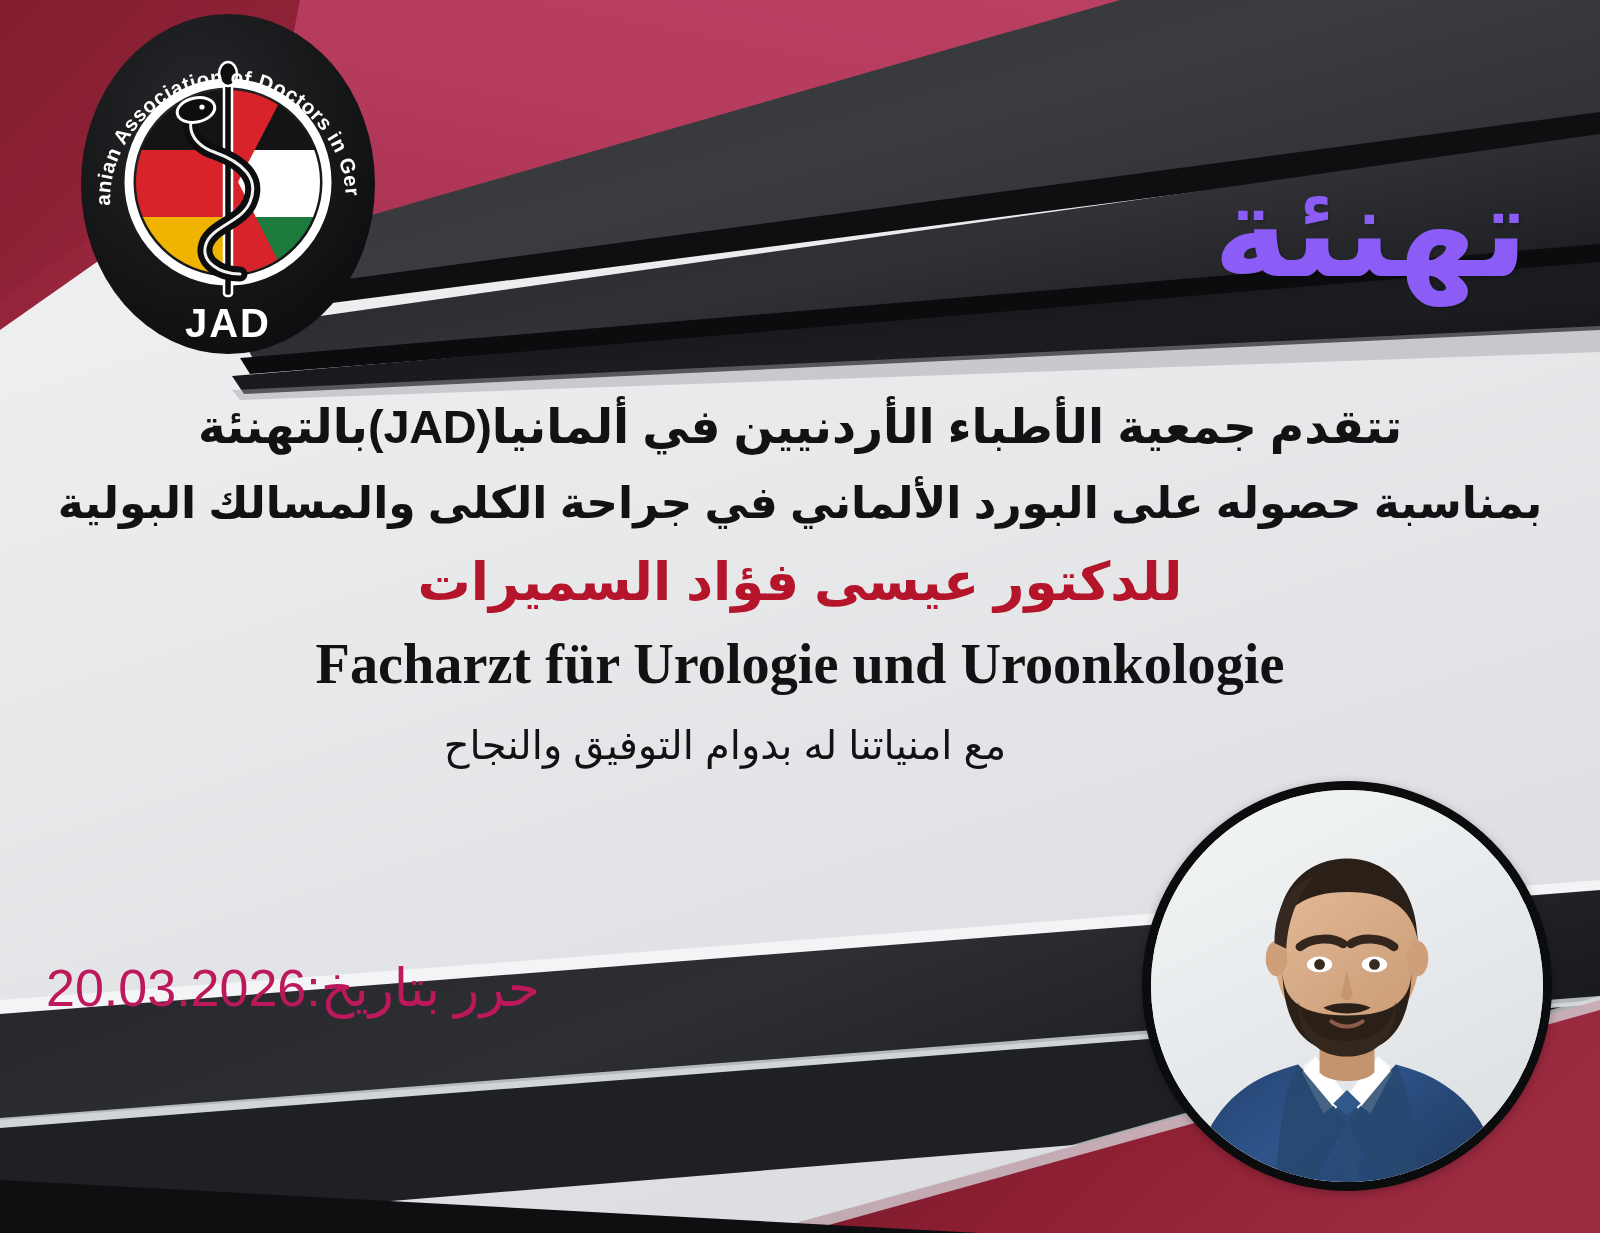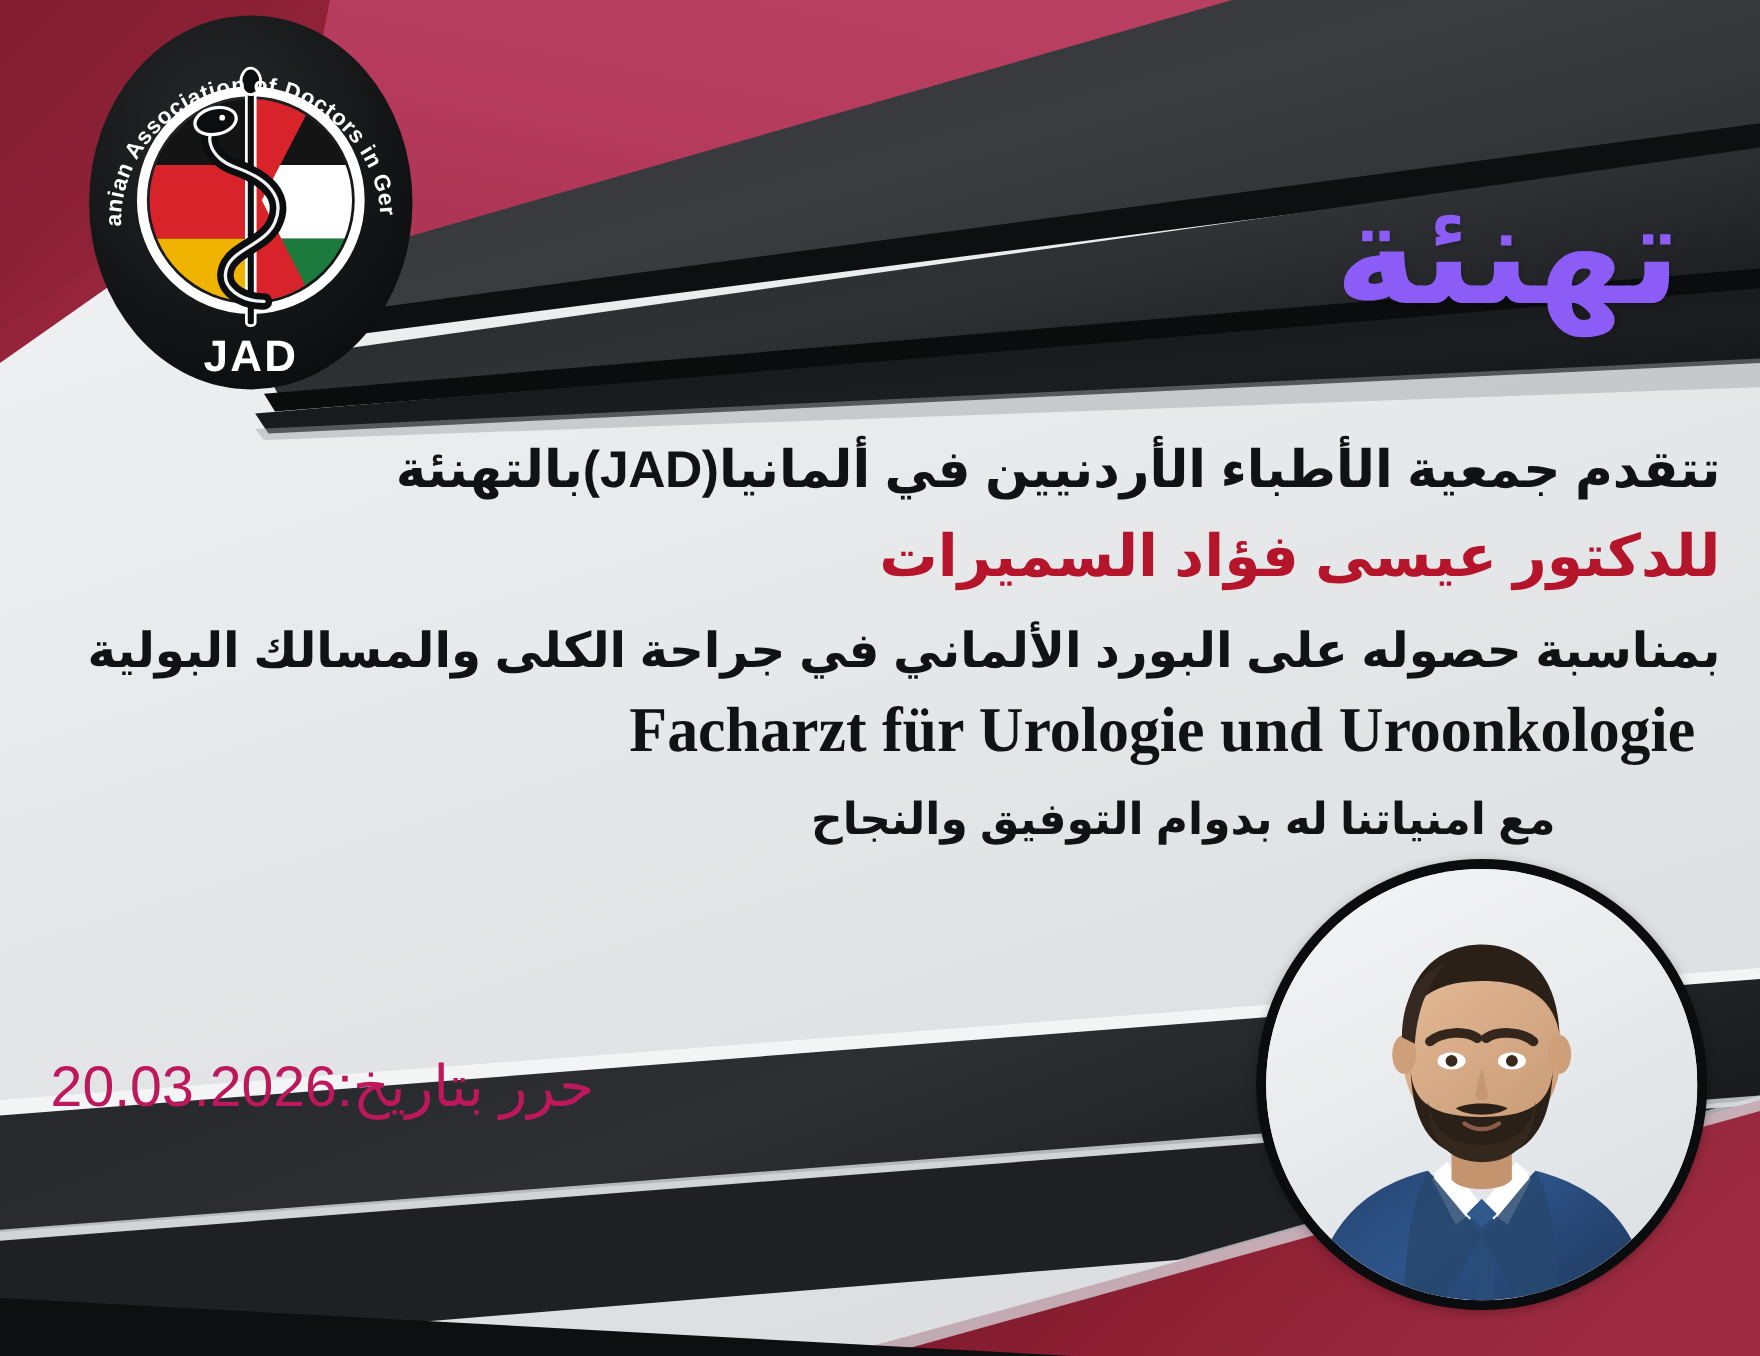"تتقدم جمعية الأطباء الأردنيين في" .body-block { padding: 0 36px -> 0 18px; text-align: right -> center }
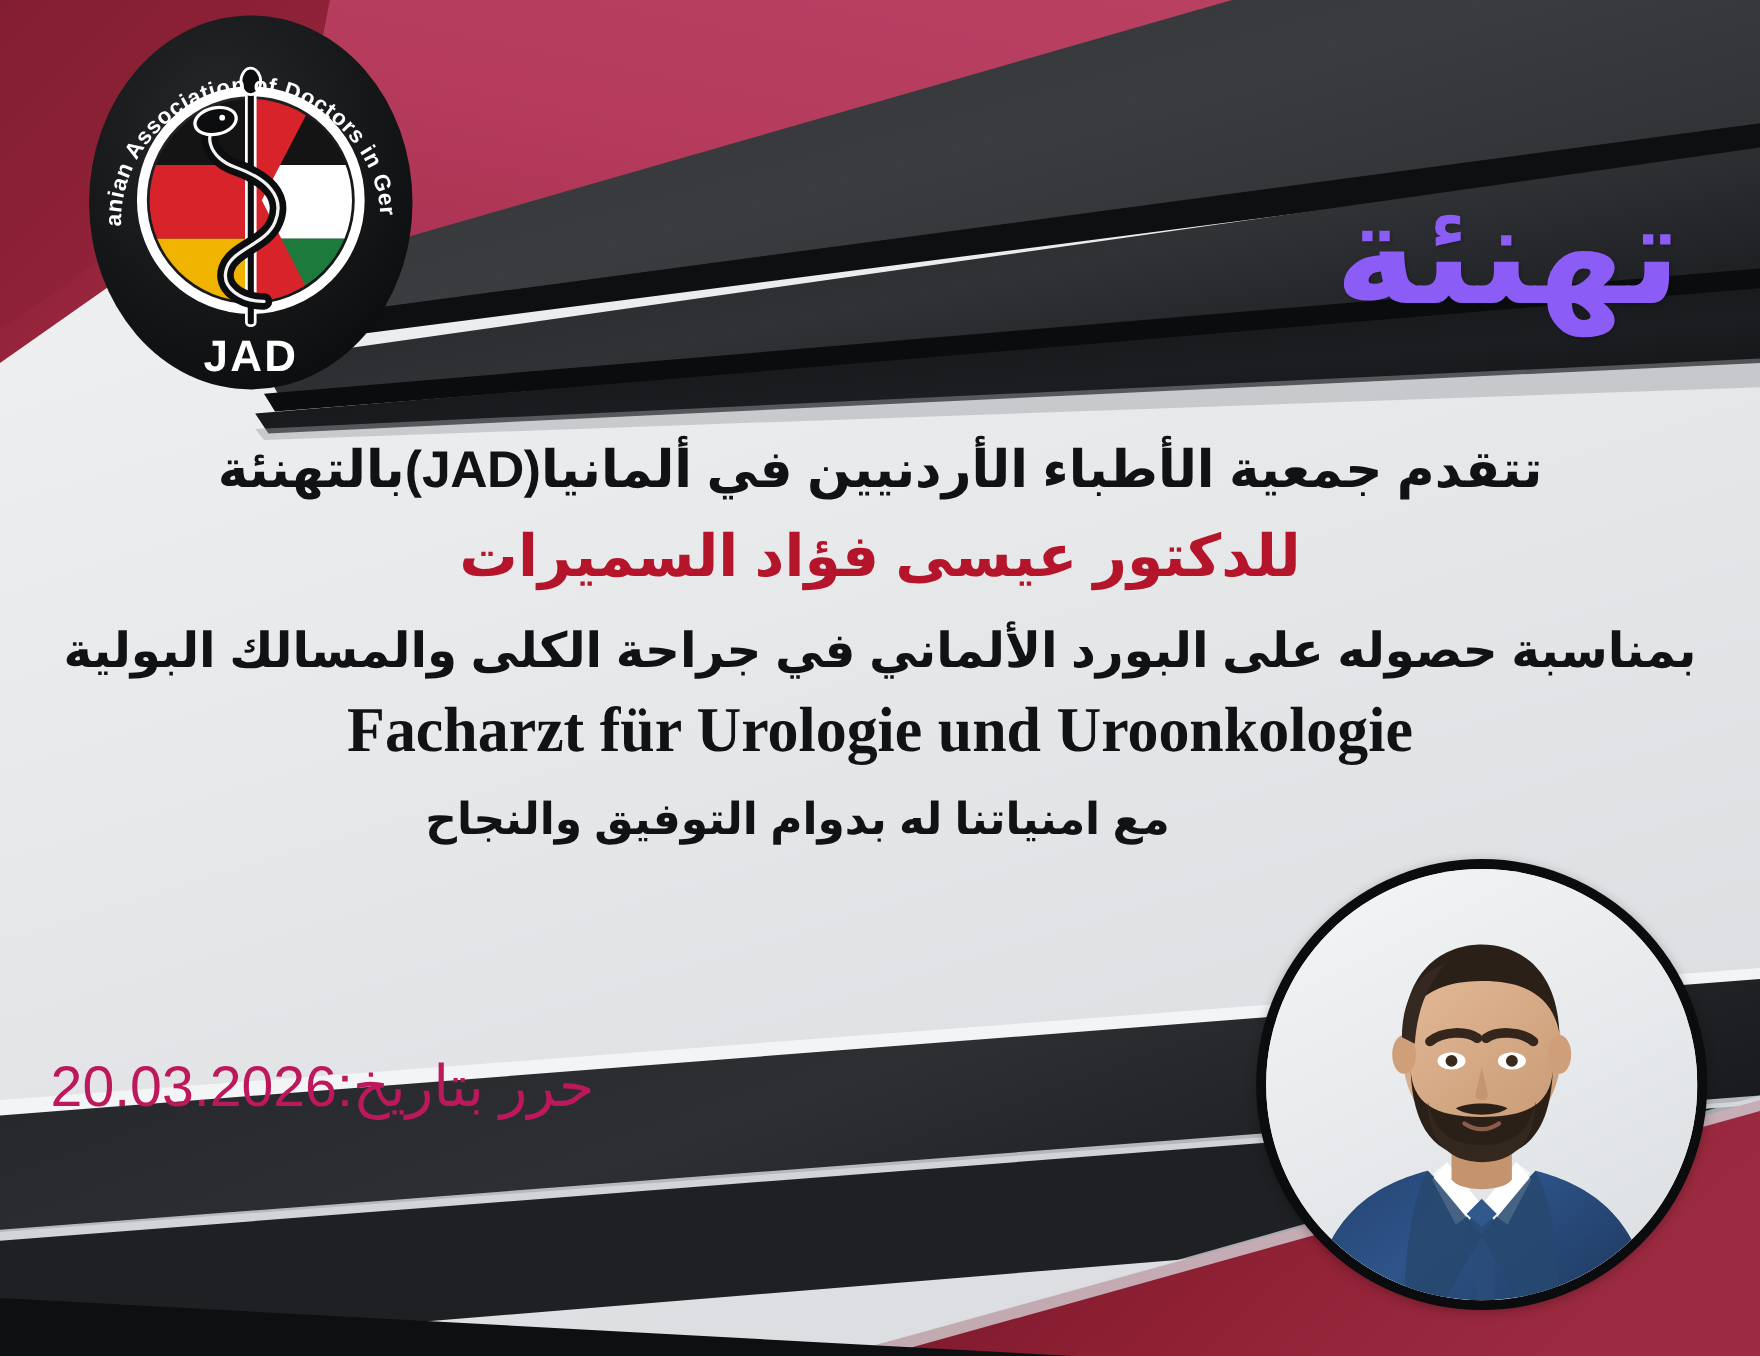"للدكتور عيسى فؤاد السميرات" p.line { order: before "بمناسبة حصوله على البورد الألماني" -> after "بمناسبة حصوله على البورد الألماني" }
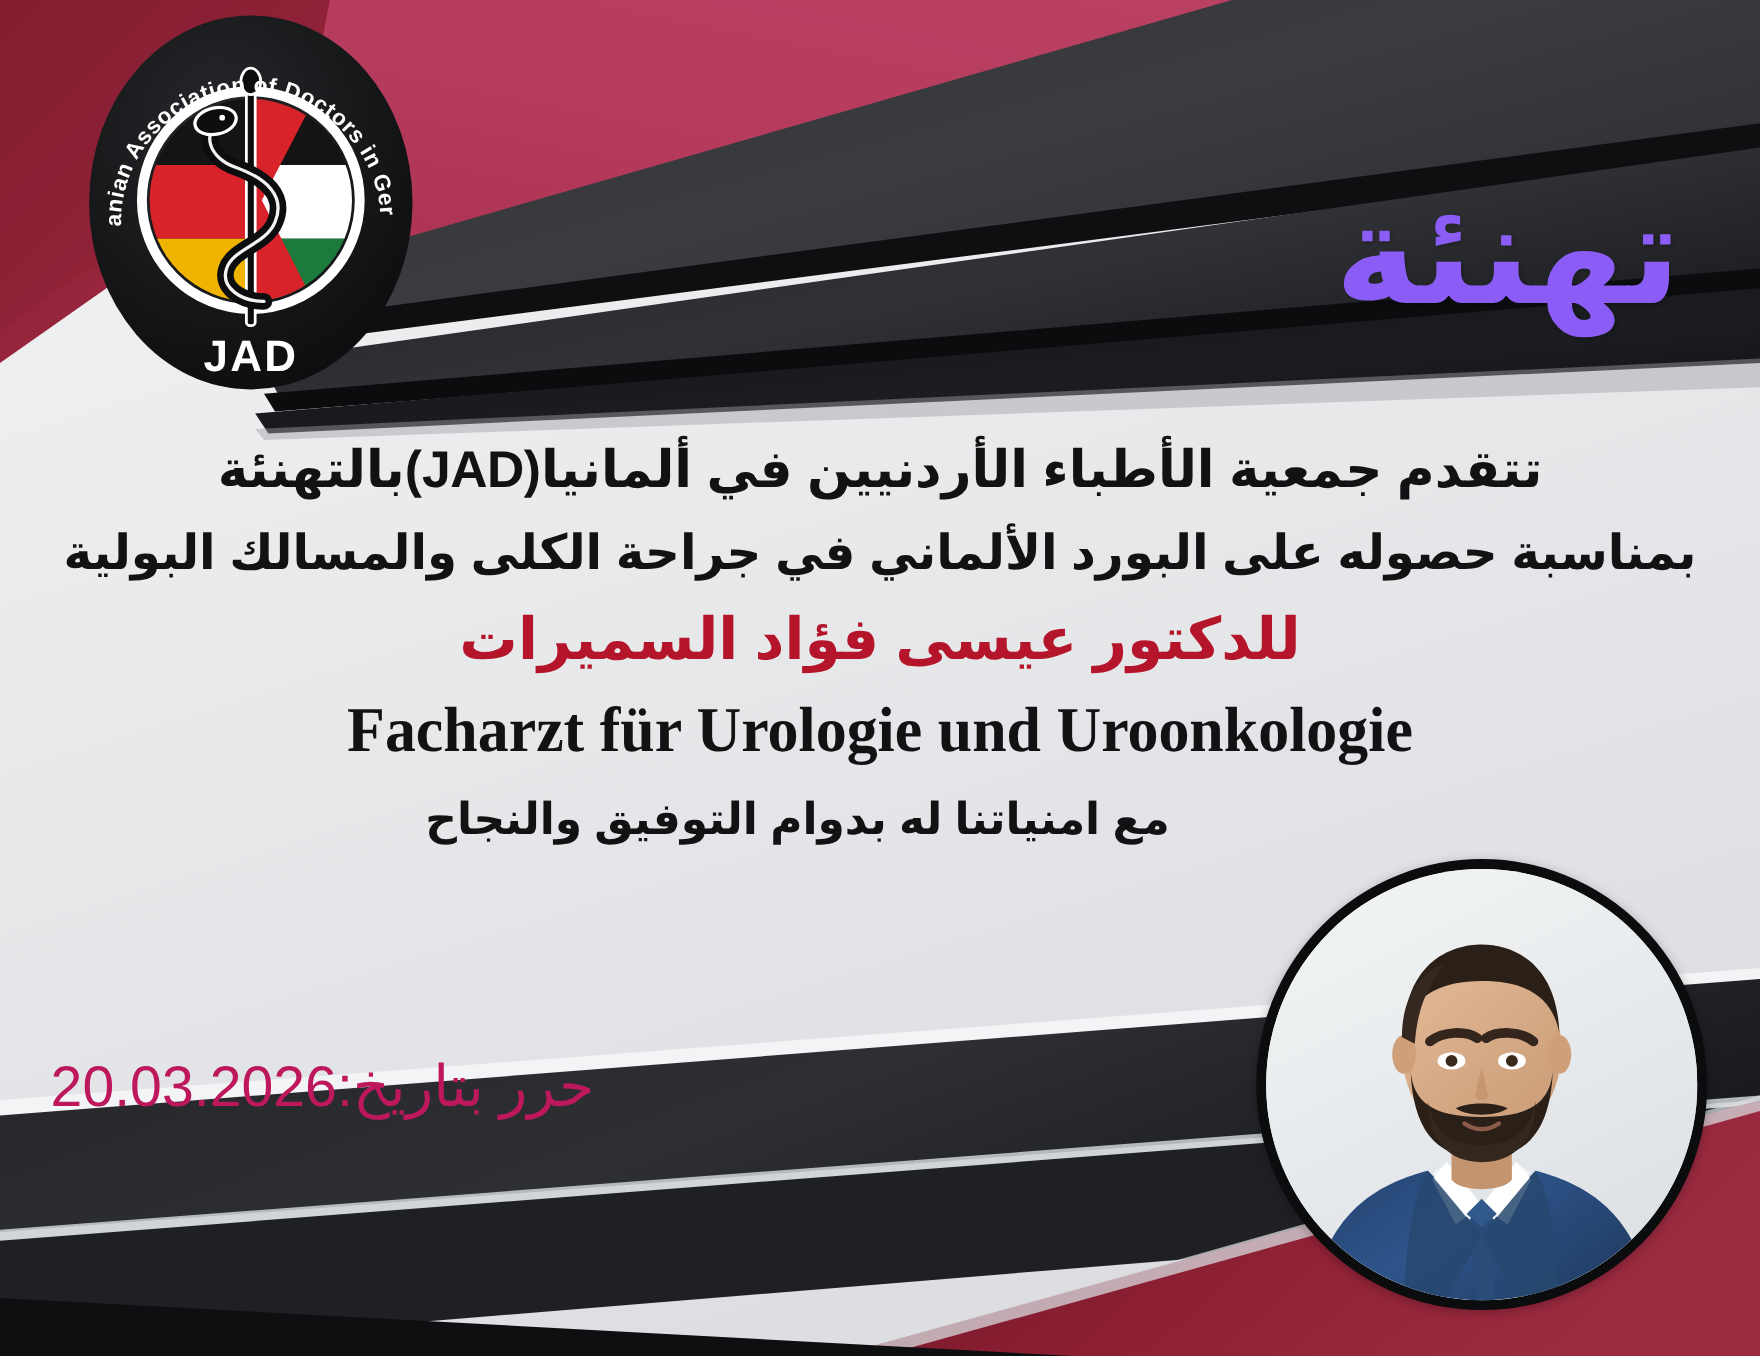"مع امنياتنا له بدوام التوفيق" .line-5 { font-weight: 700 -> 400 }
